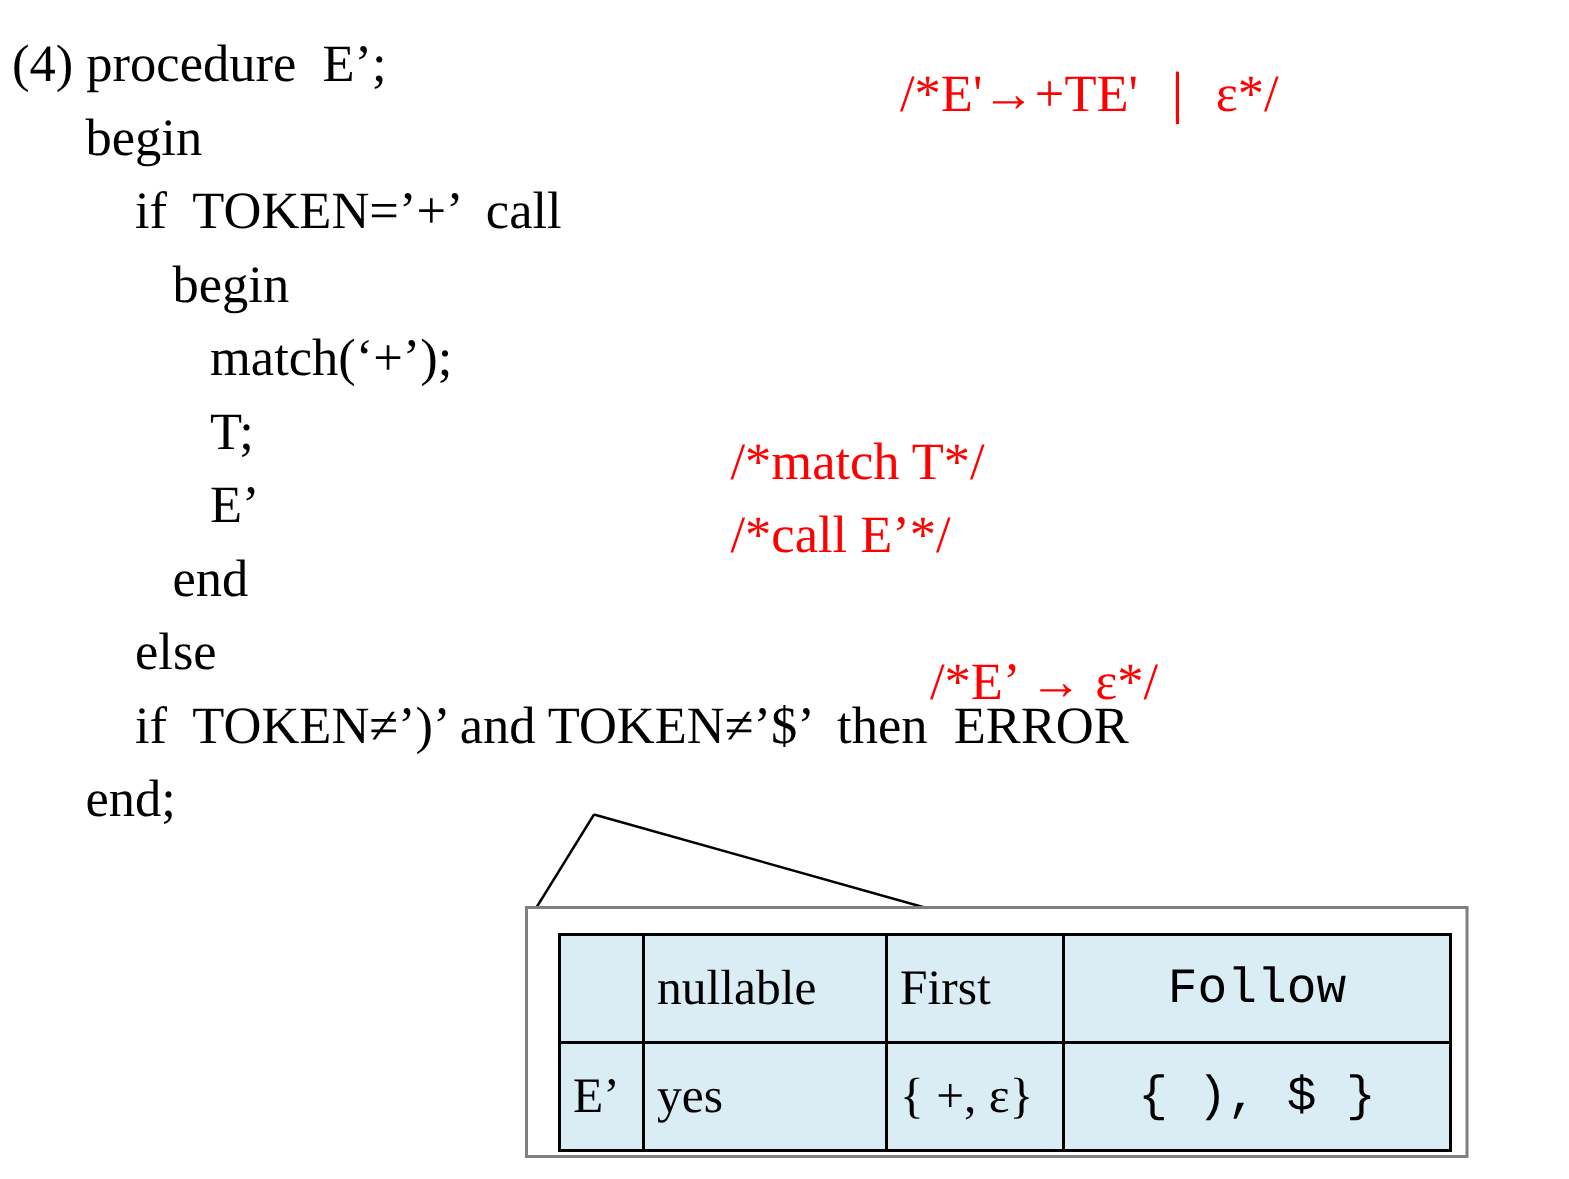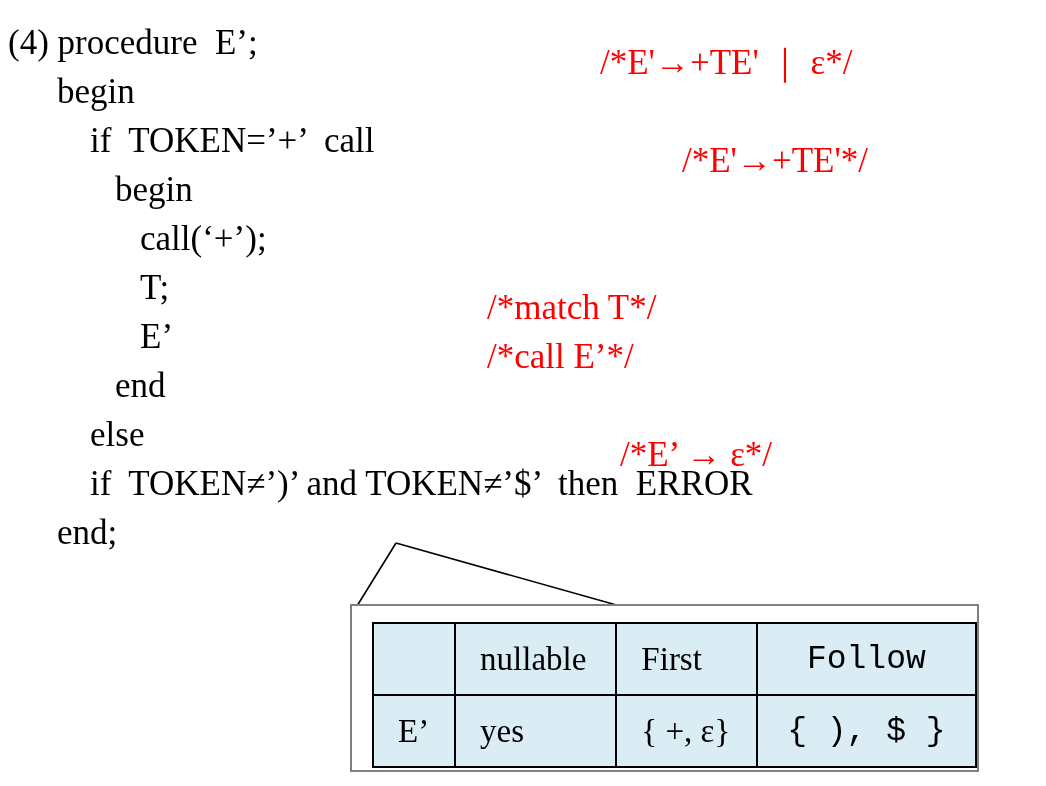"/*E'→+TE'*/" span.comment { html: <span>/*E'→+TE'*/</span> -> none }
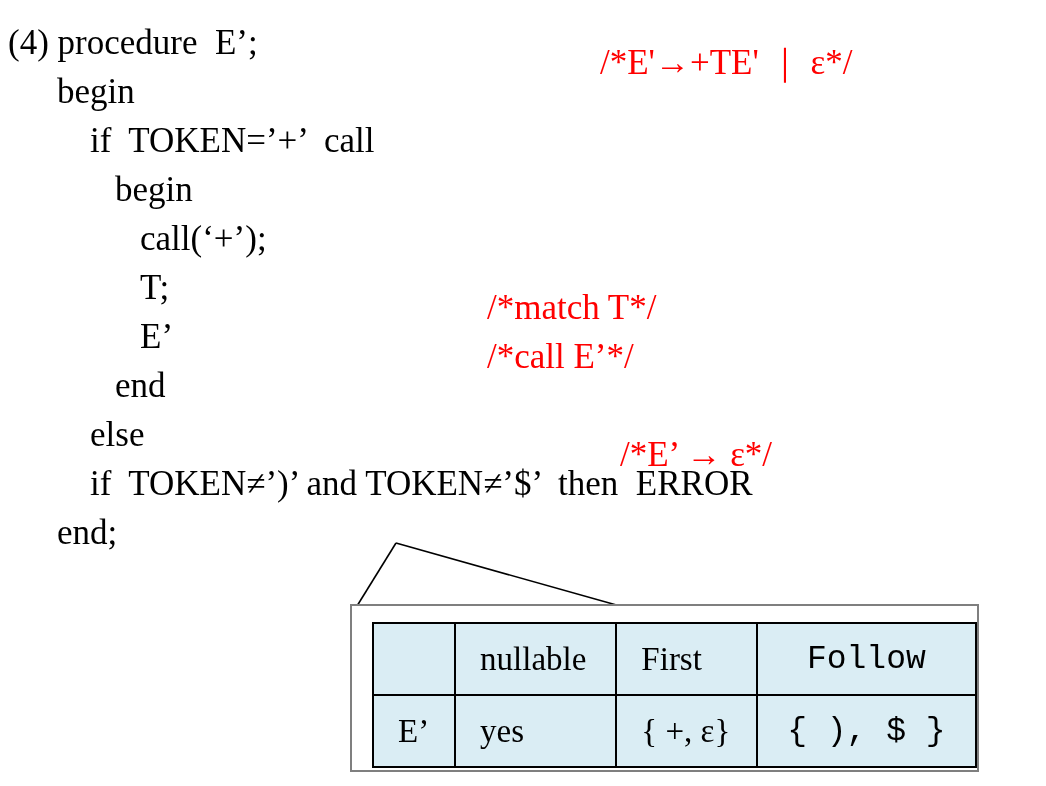"call(‘+’);" span.code-text { text: call -> match }
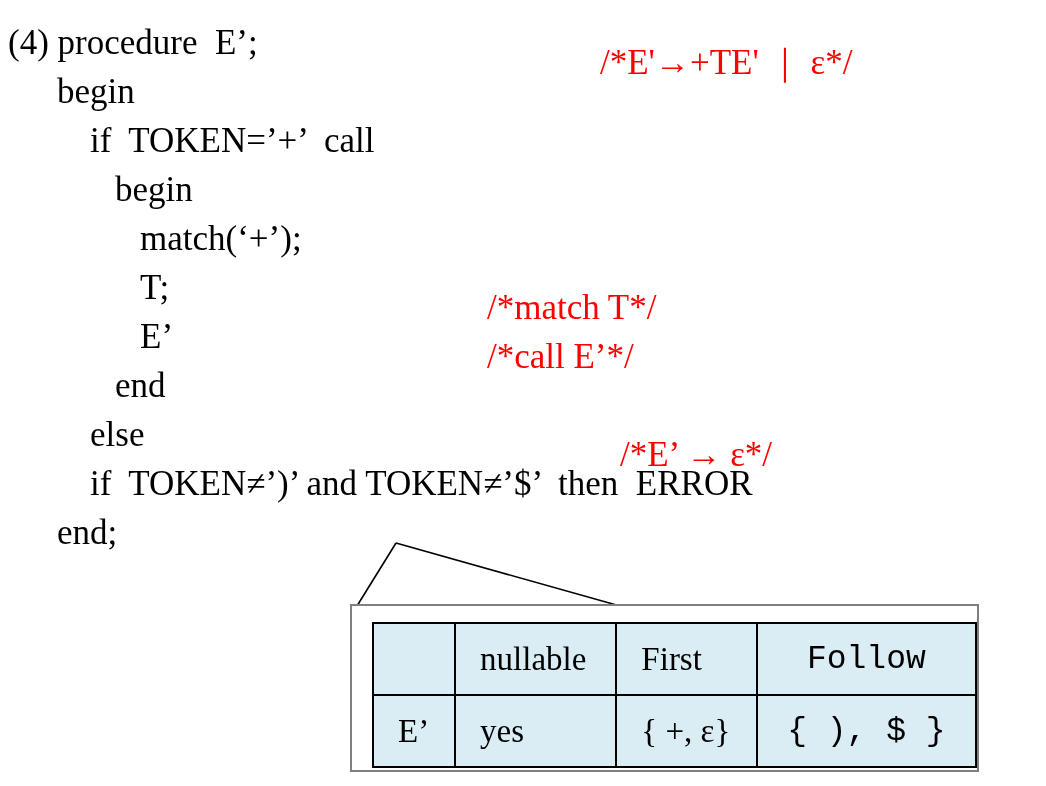"nullable" table.ff-table td { padding: 4px 24px -> 4px 8px }
